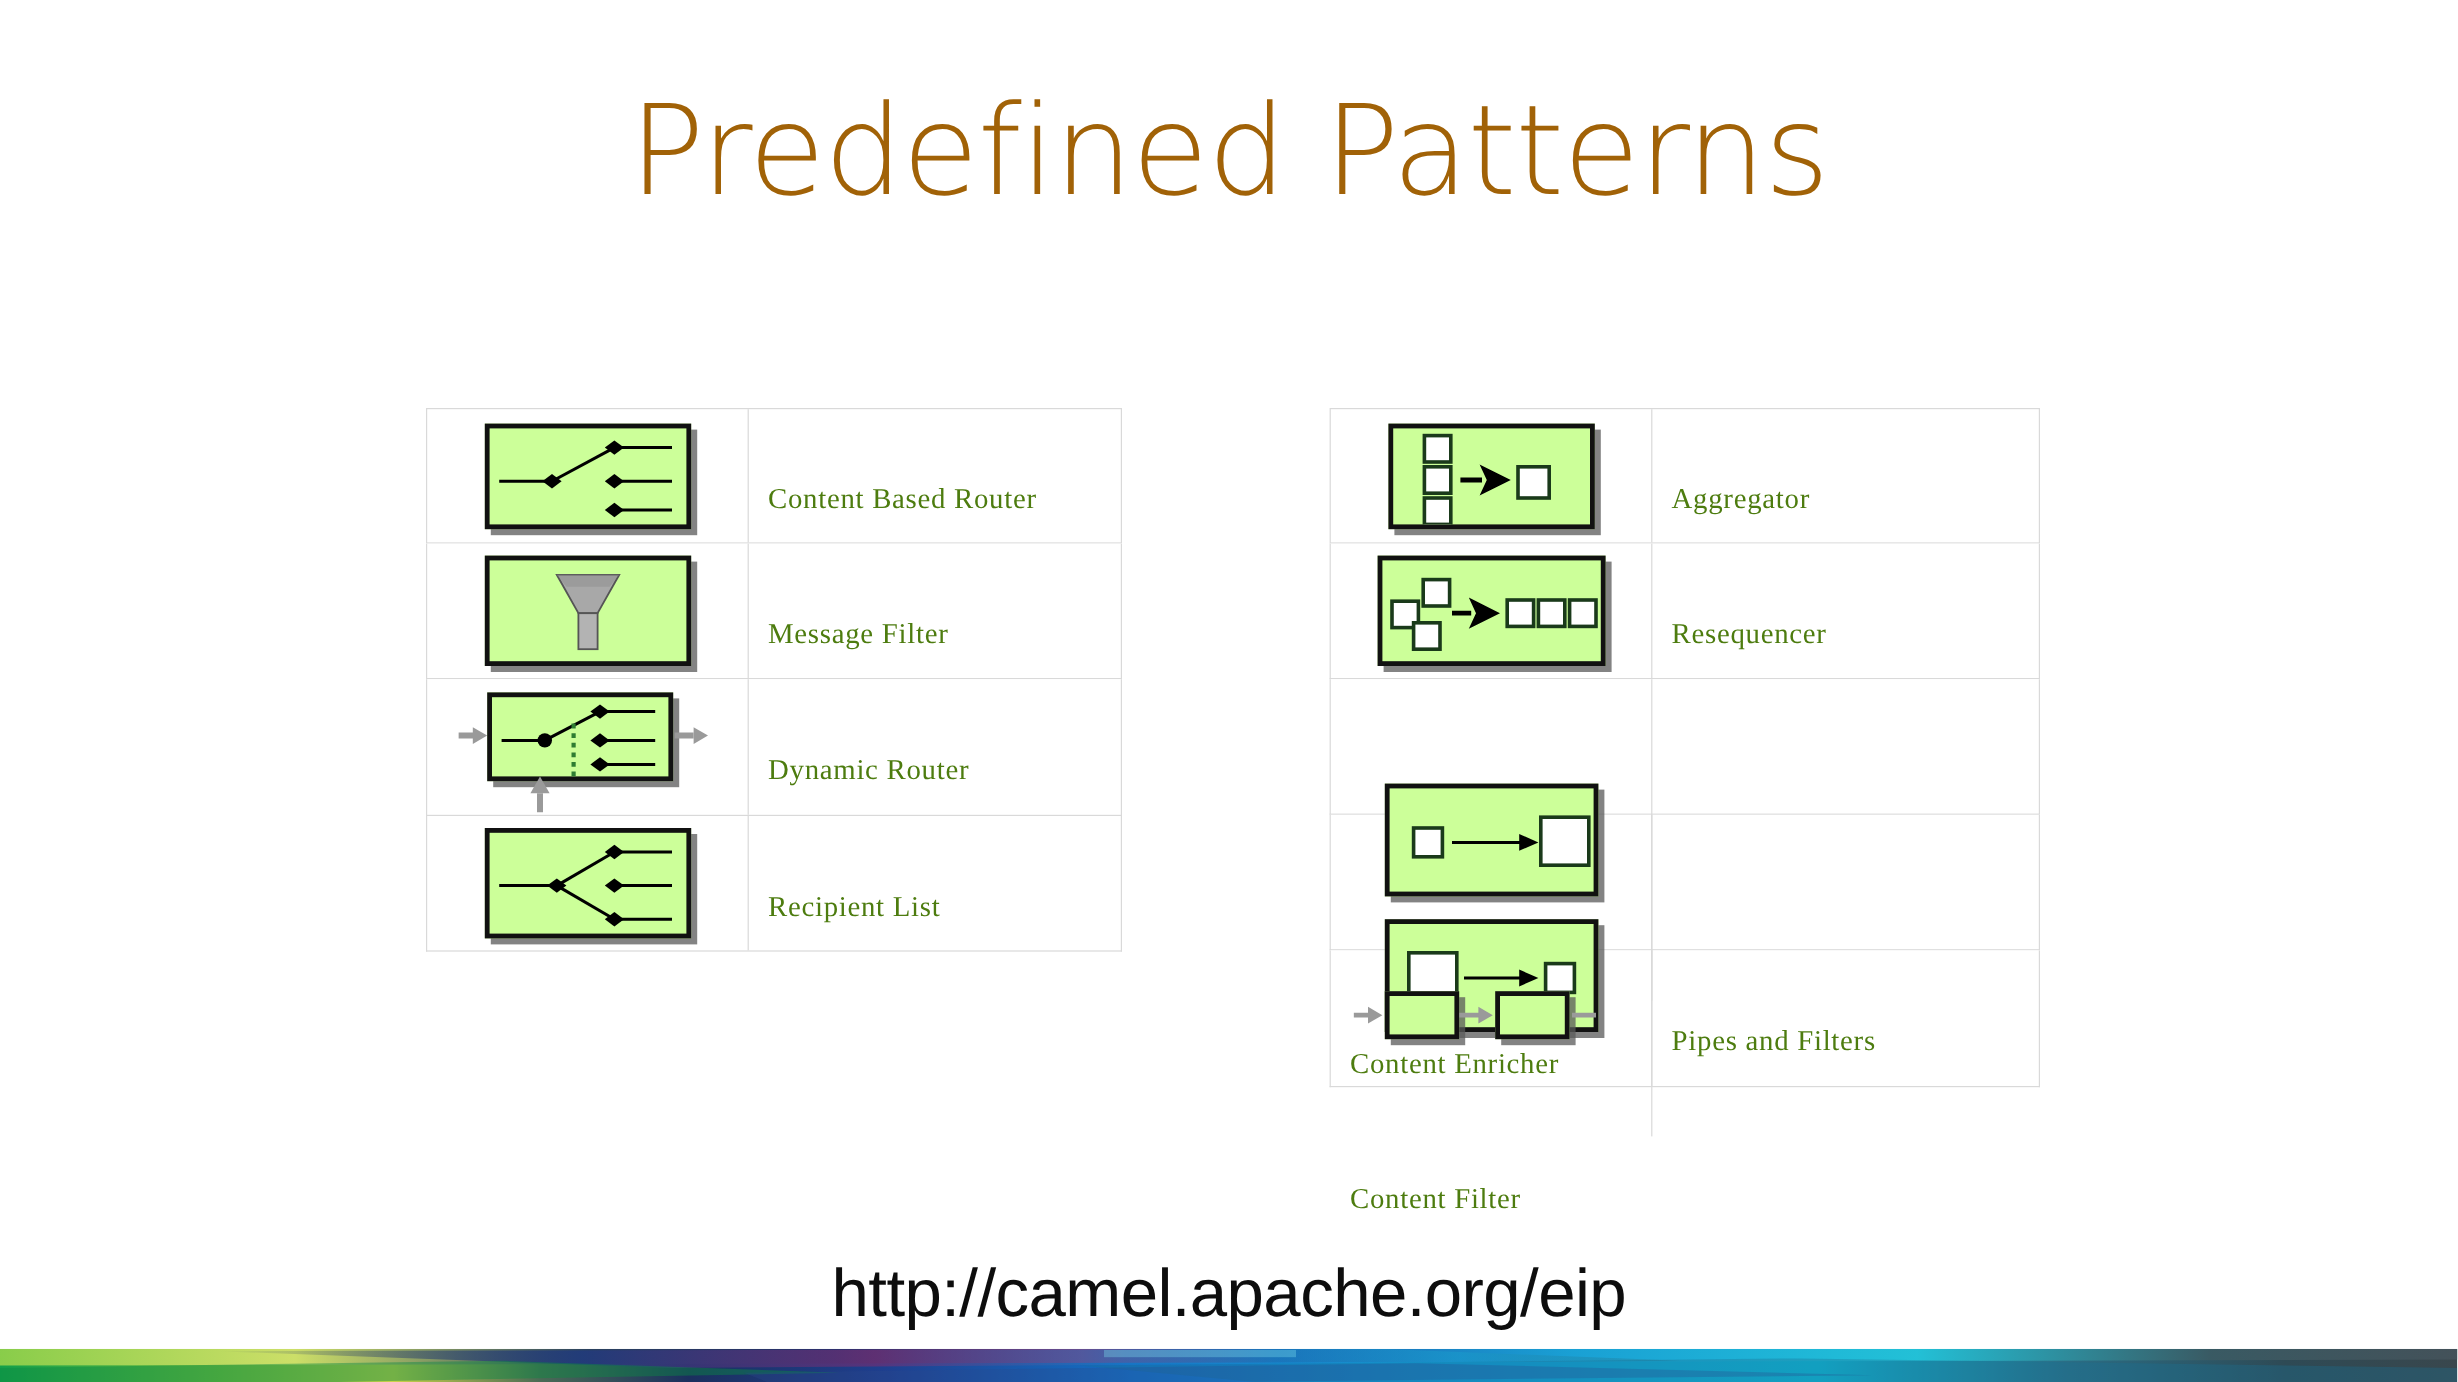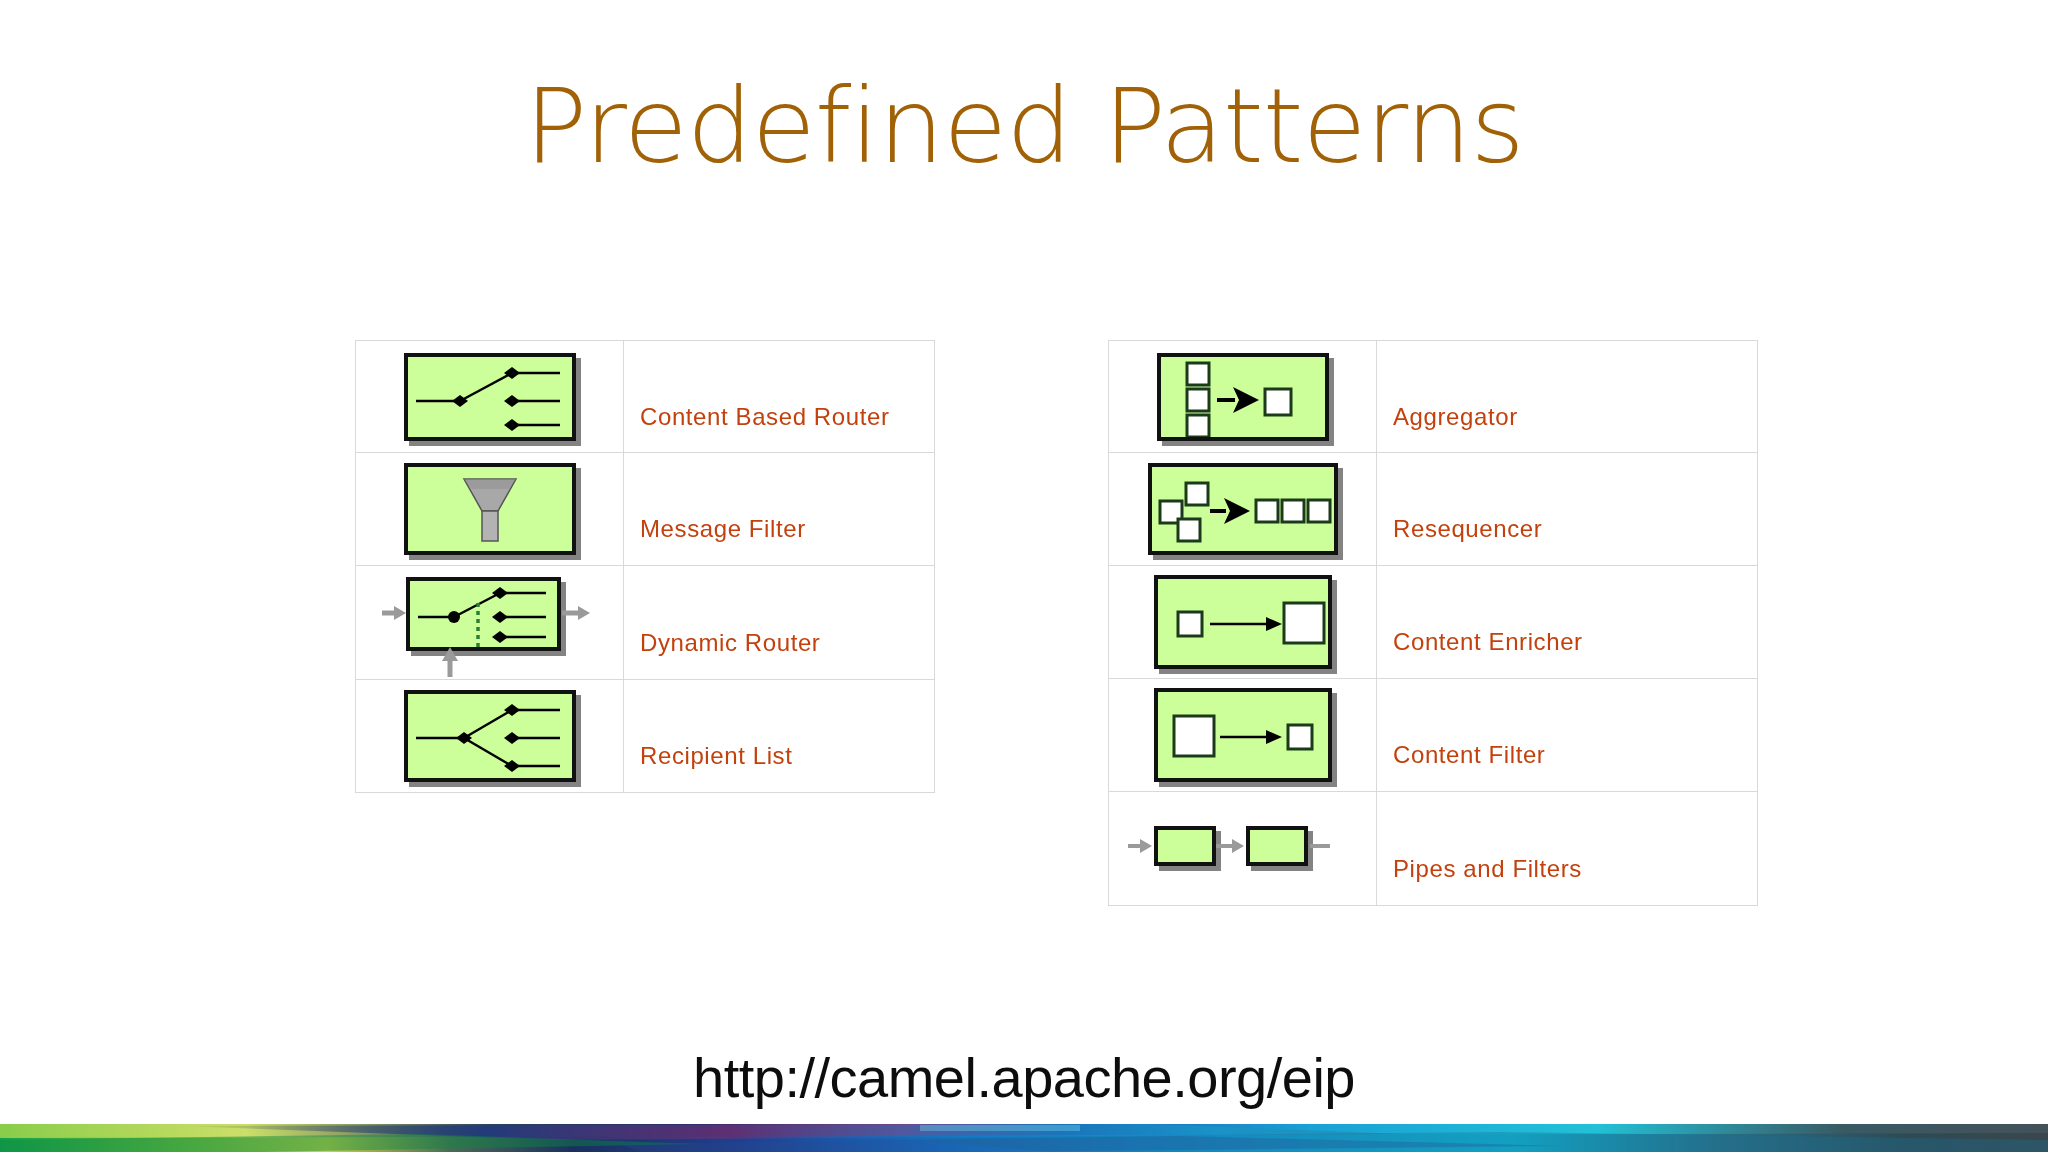"Content Based Router" .label-text { color: #c2410c -> #4d7c0f; font-family: Liberation Sans, sans-serif -> Liberation Serif, serif }
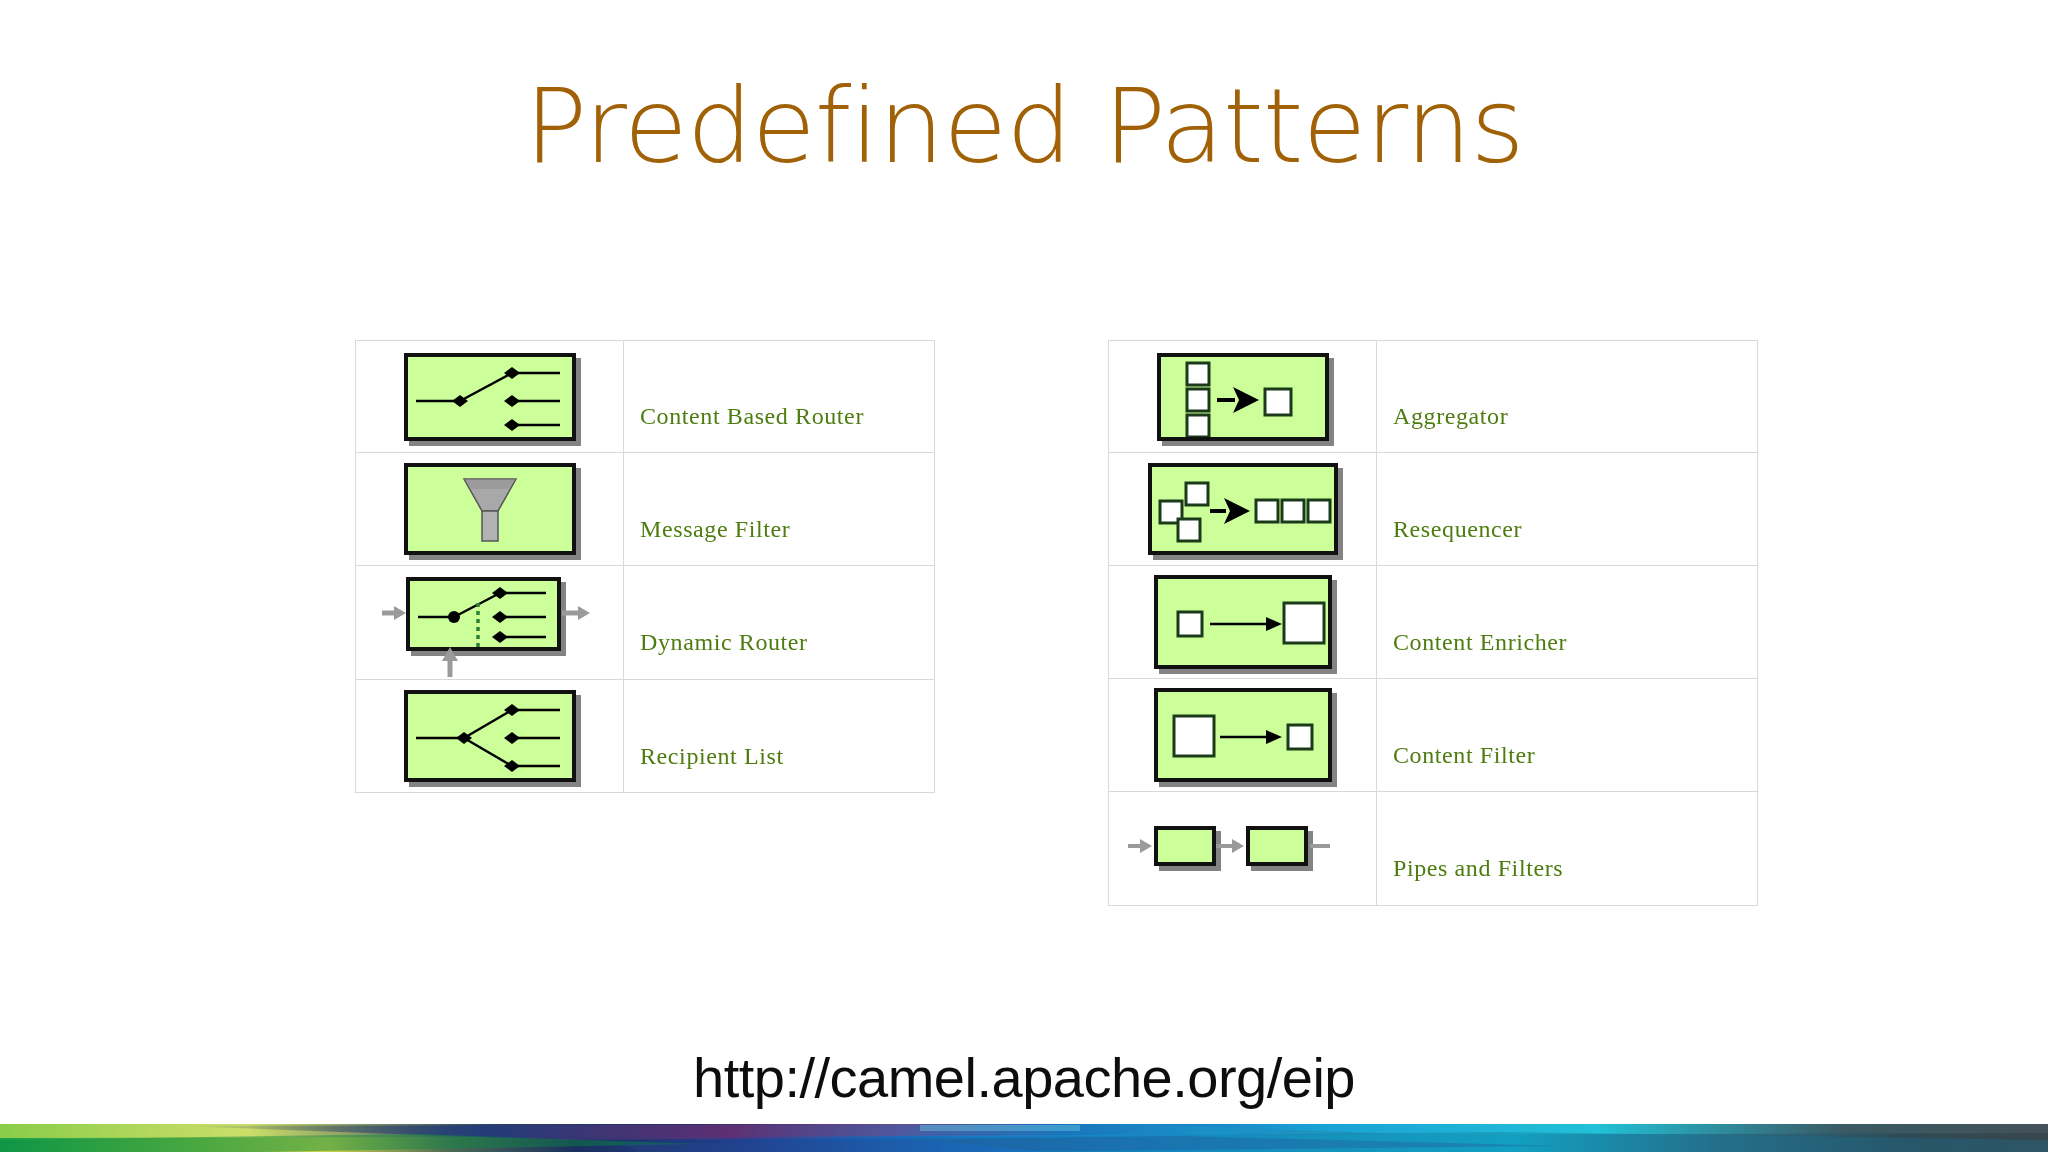"Aggregator" .tbl.right { width: 650px -> 592px }
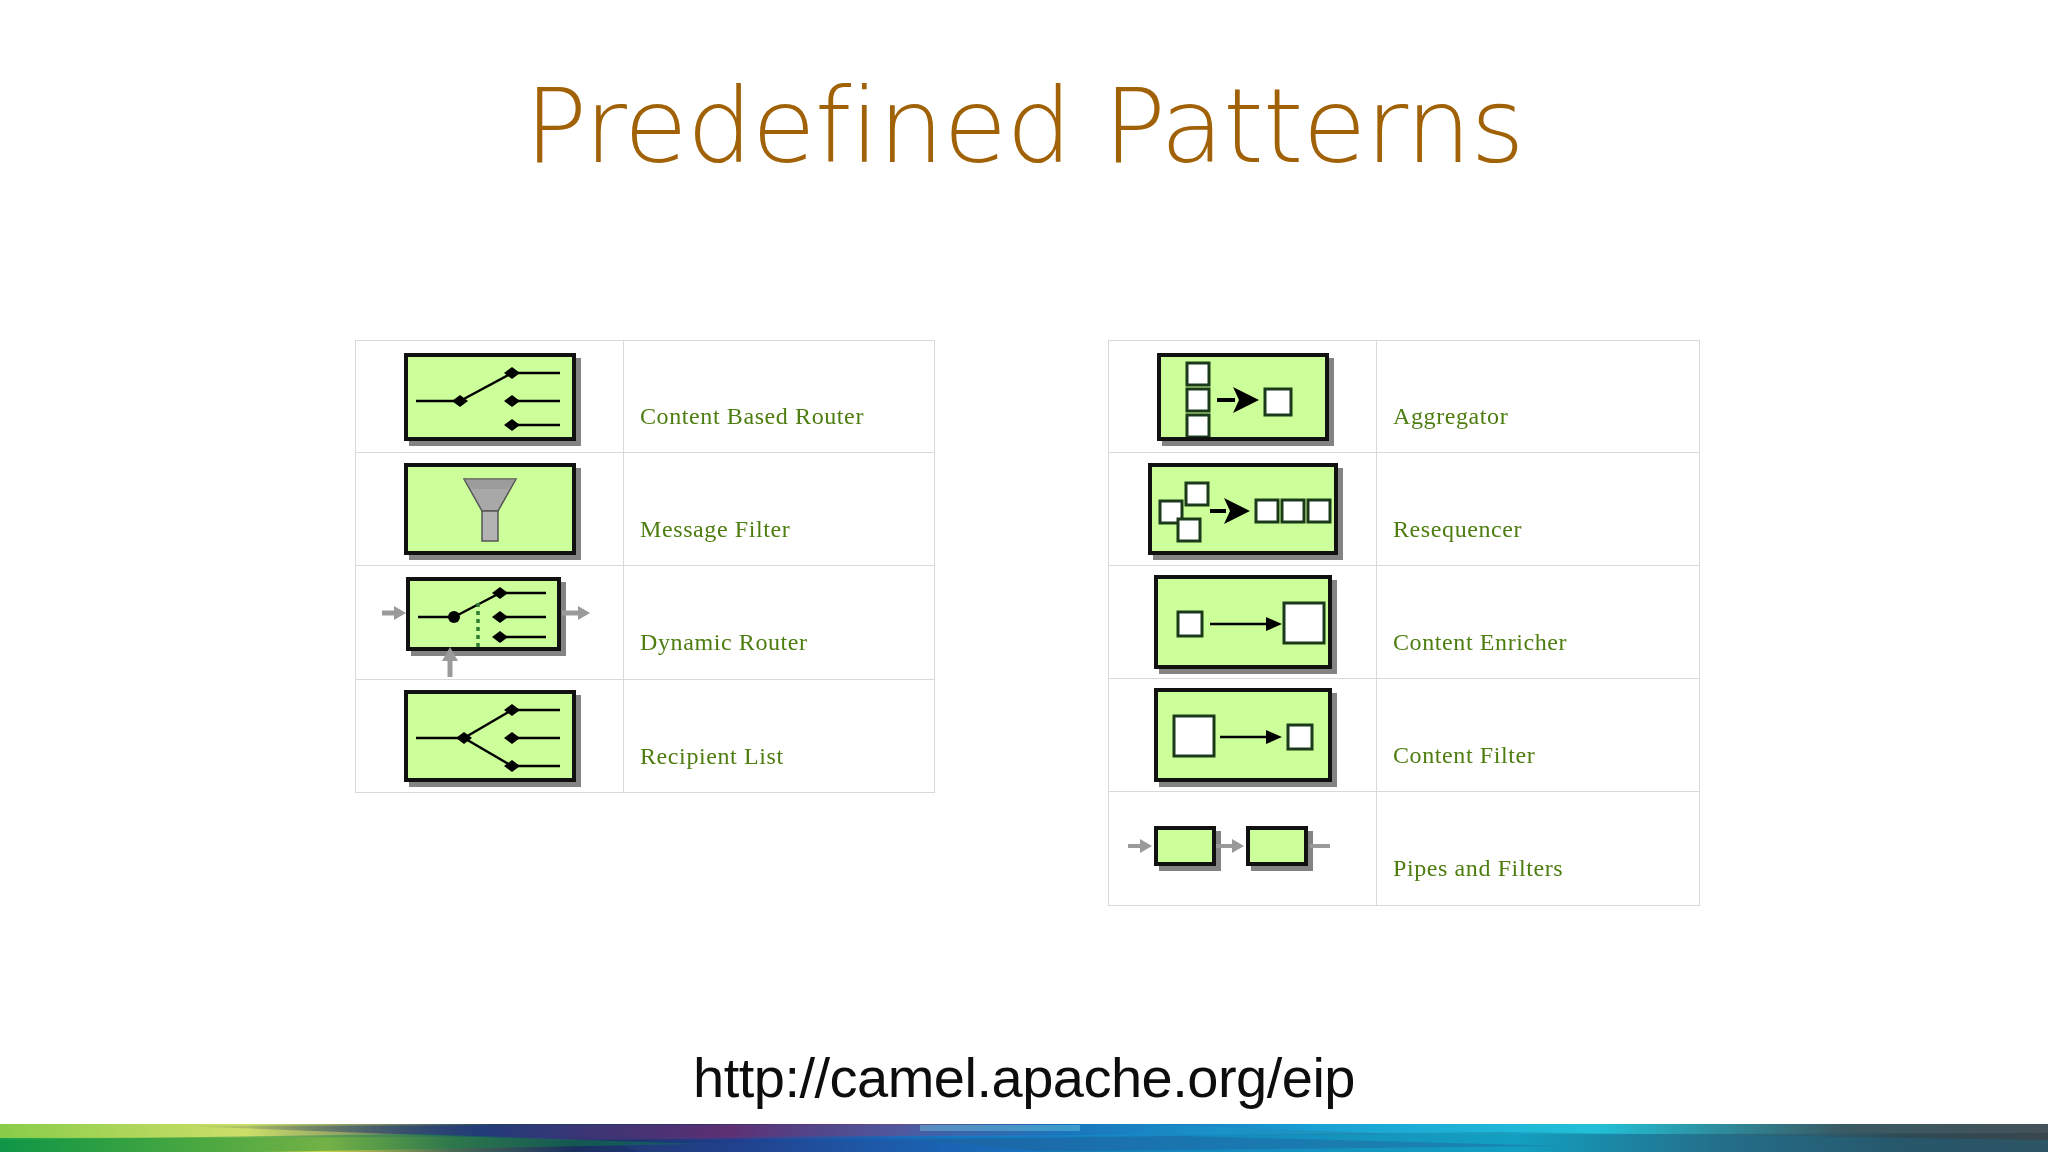"Content Enricher" .r-h3 { flex-direction: none -> column }
